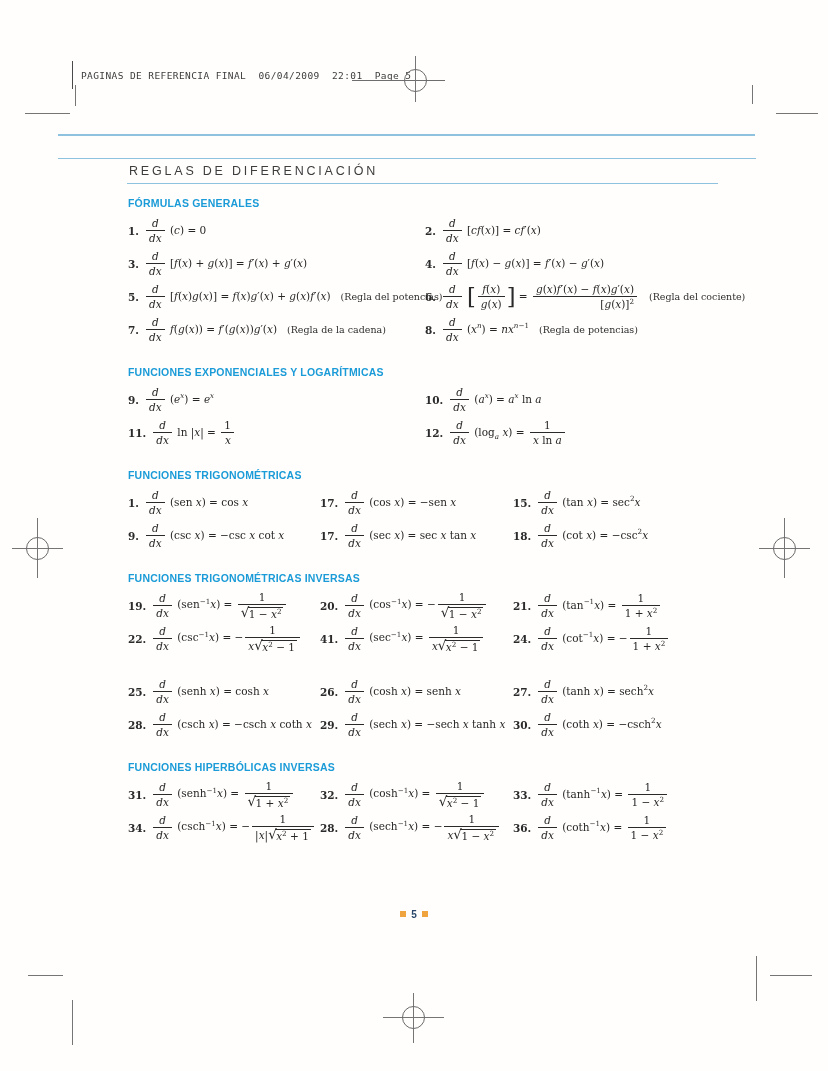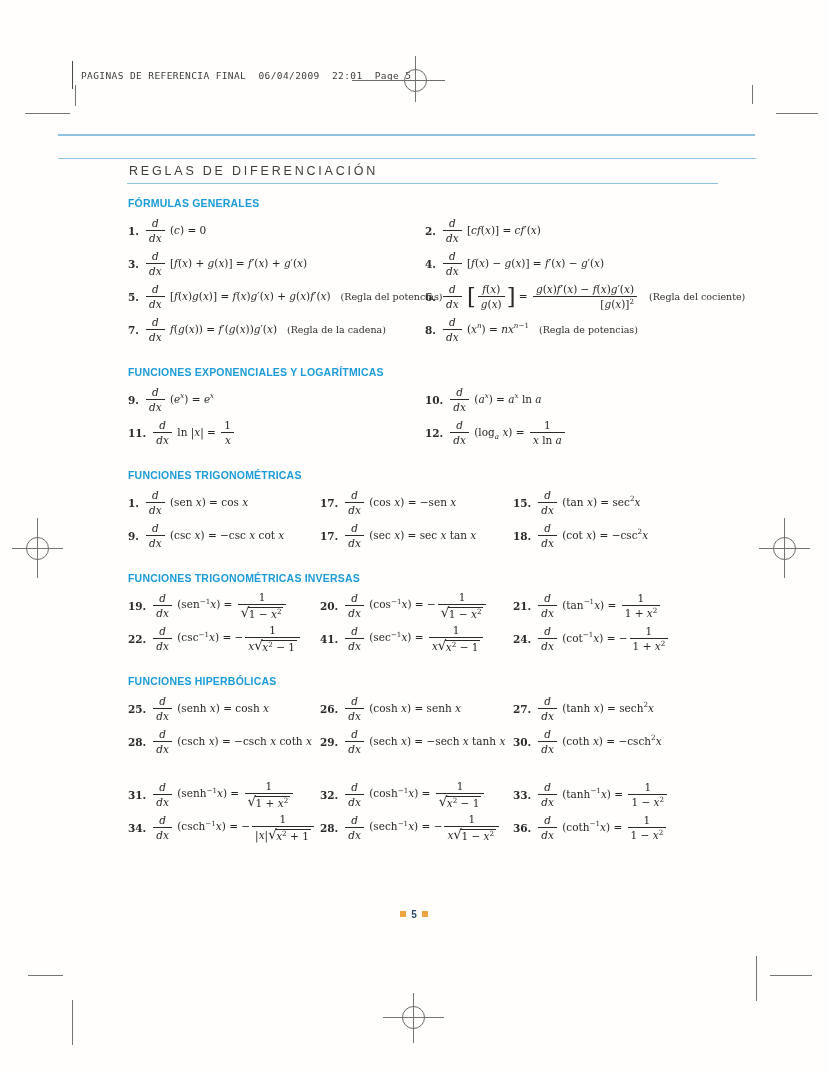"FUNCIONES HIPERBÓLICAS" div.sec-h { html: <div>FUNCIONES HIPERBÓLICAS</div> -> none }
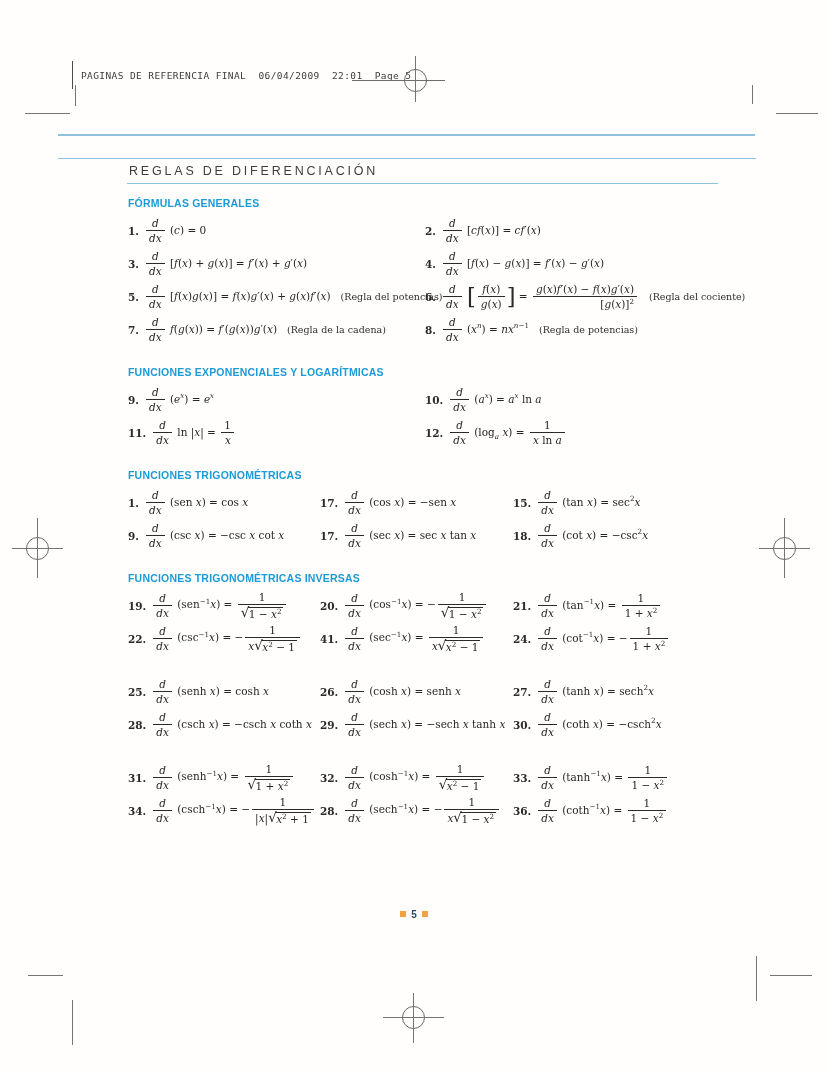"FUNCIONES HIPERBÓLICAS INVERSAS" div.sec-h { html: none -> <div>FUNCIONES HIPERBÓLICAS INVERSAS</div> }
